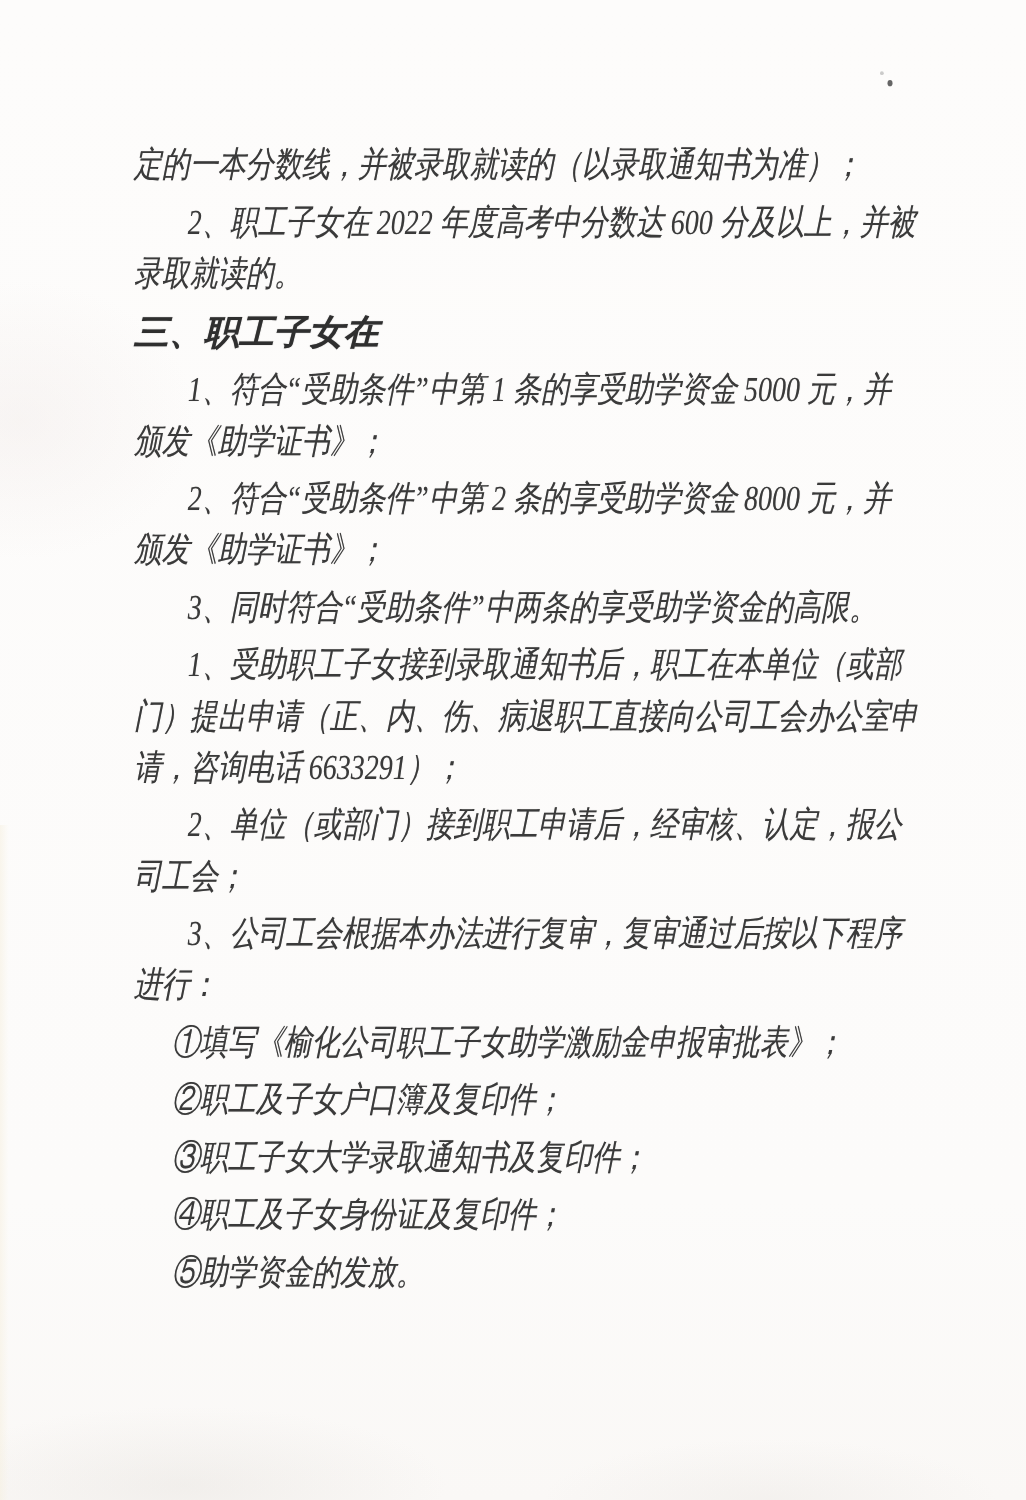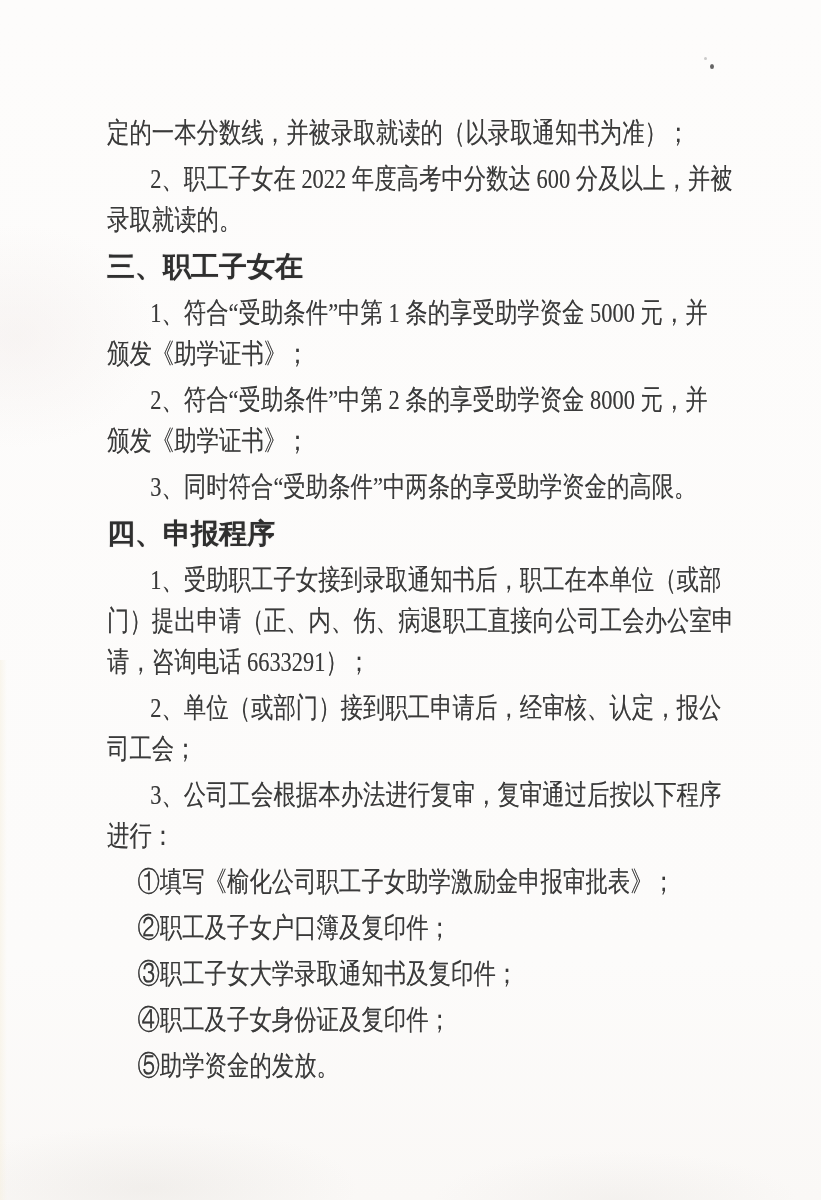"定的一本分数线，并被录取就读的（以录取通知书为准）；" .content { font-style: none -> italic }
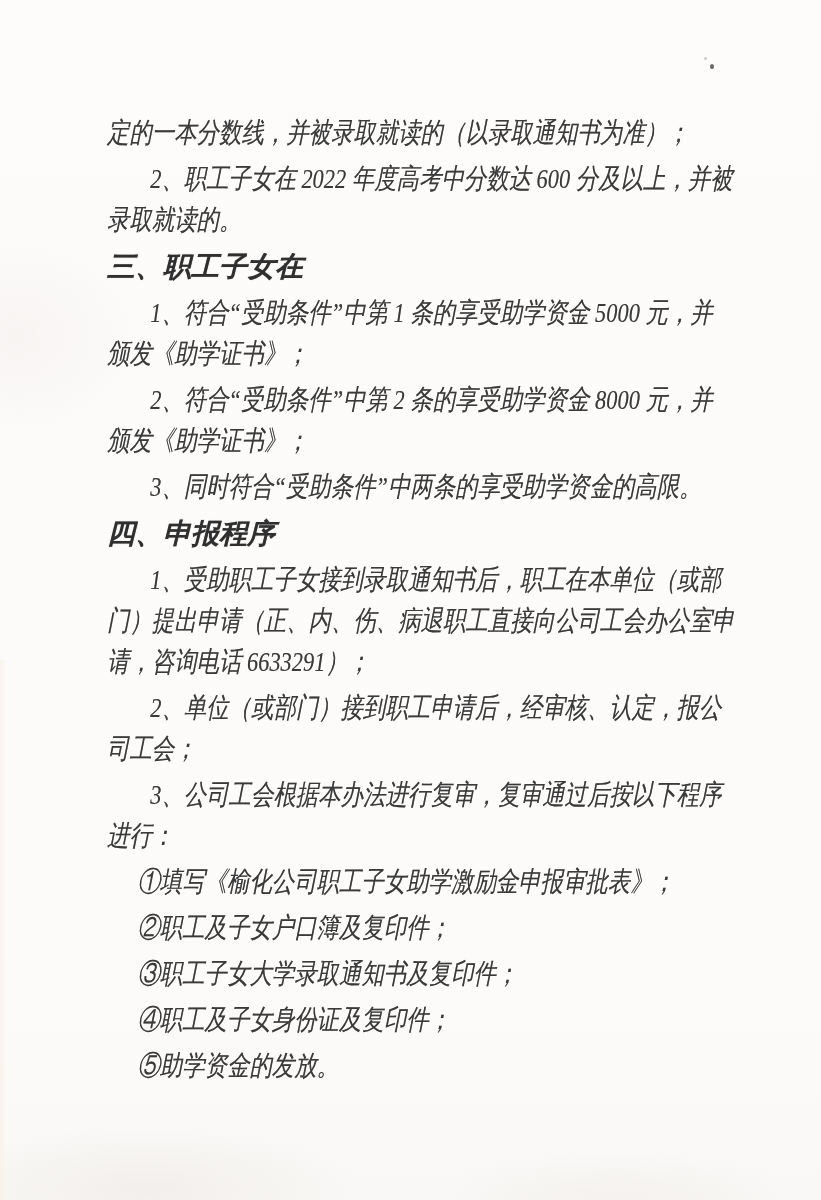"四、申报程序" div.line { html: <div>四、申报程序</div> -> none }
